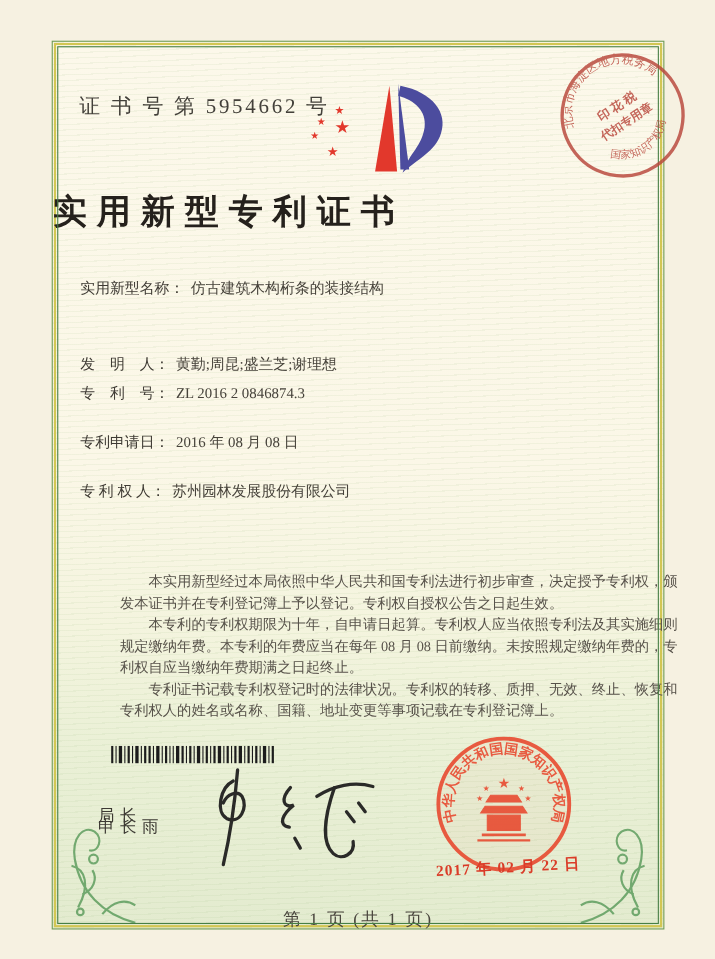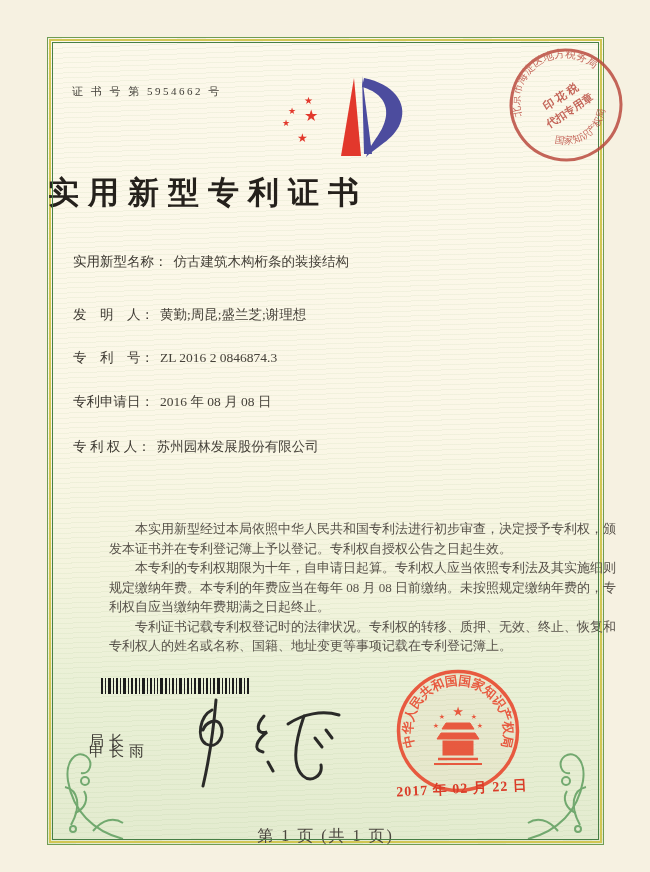"证 书 号 第 5954662" .cert-number { font-size: 11px -> 19px }
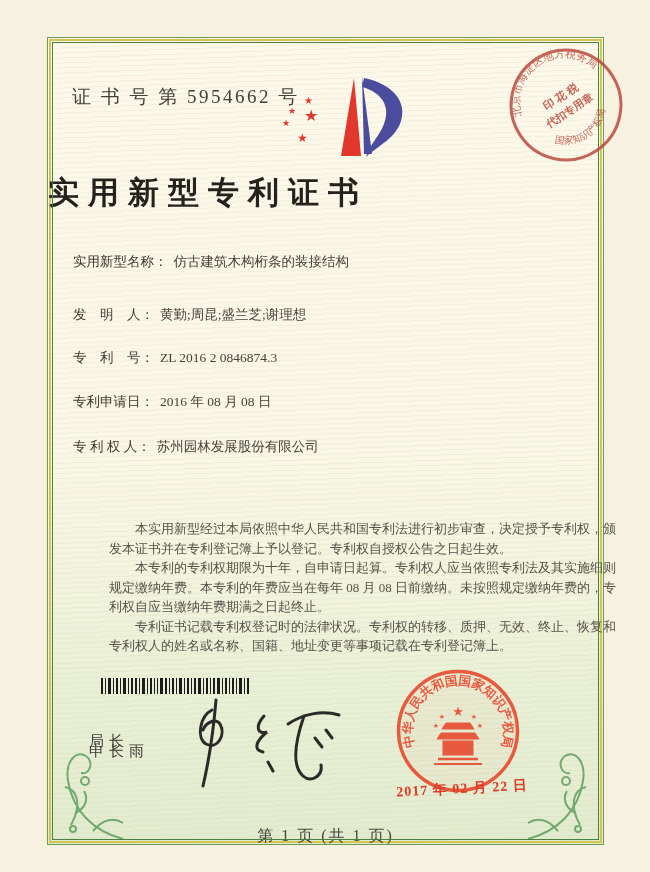"发 明 人： 黄勤;周昆;盛兰芝;谢理想" div.field { top: 268px -> 284px }
